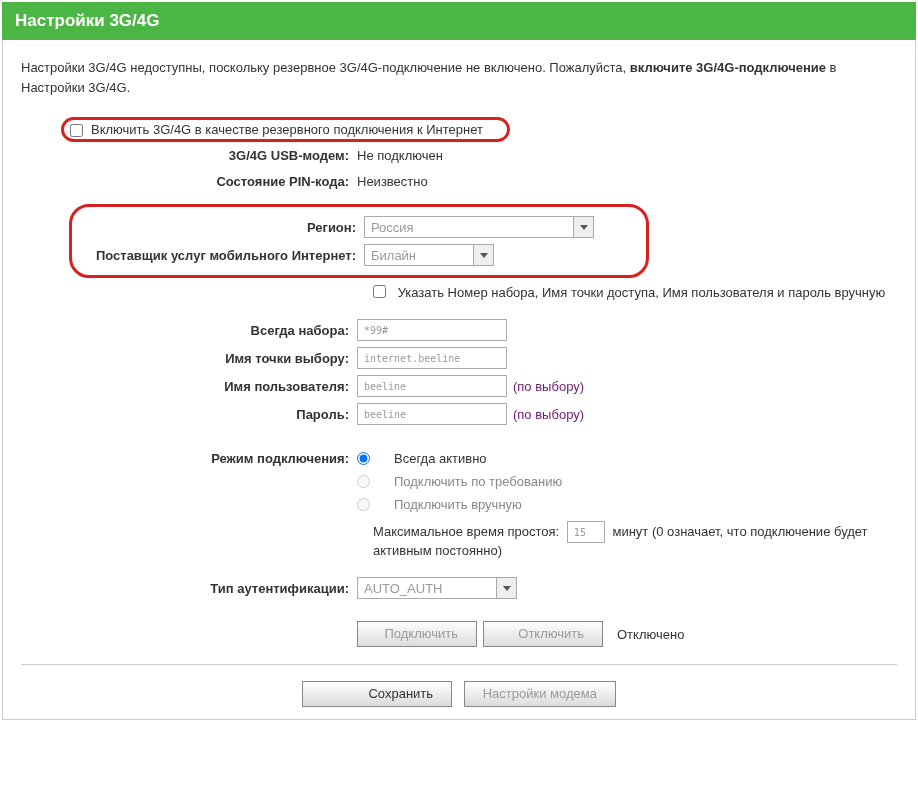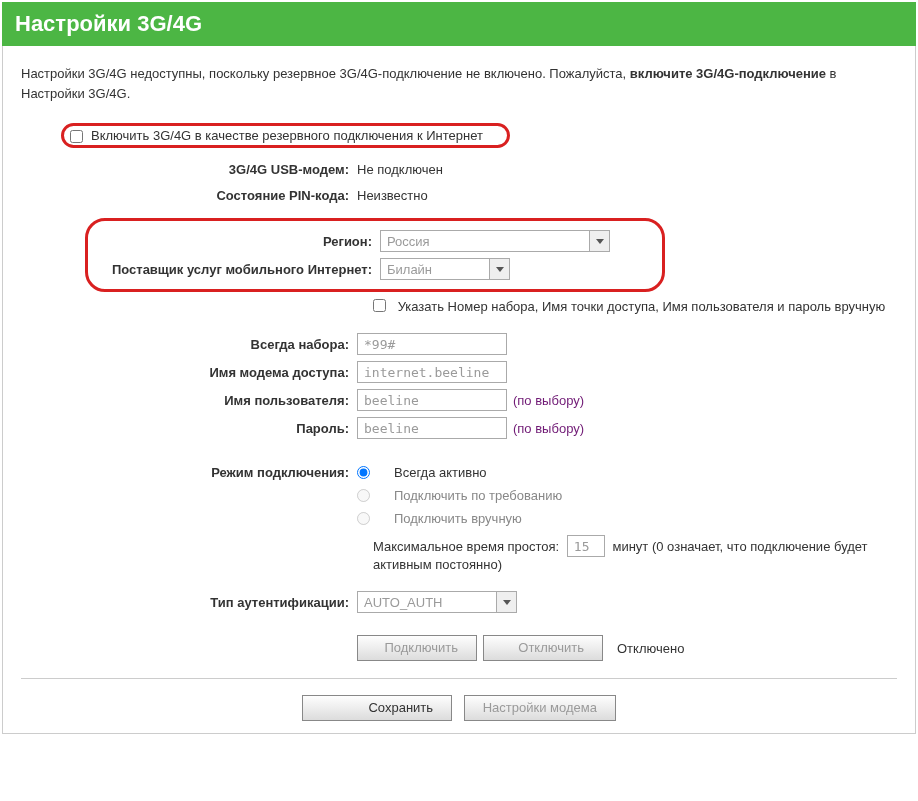"Настройки 3G/4G" .header { font-size: 22px -> 17px }
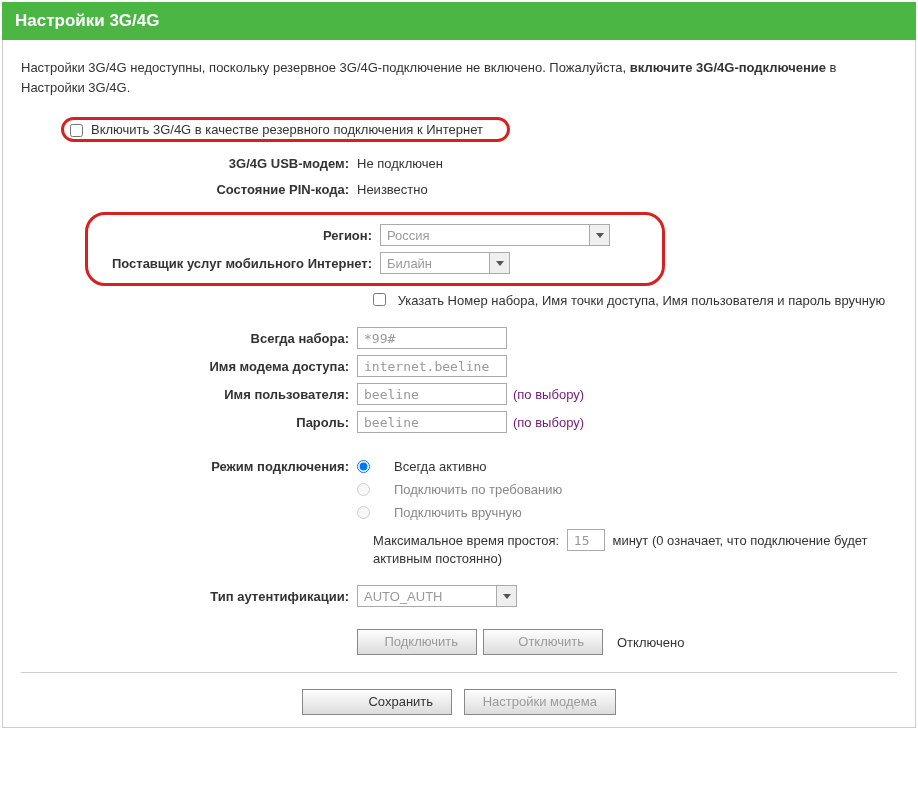"Включить 3G/4G в качестве резервного" .oval-wrap-1 { margin-bottom: 8px -> none }
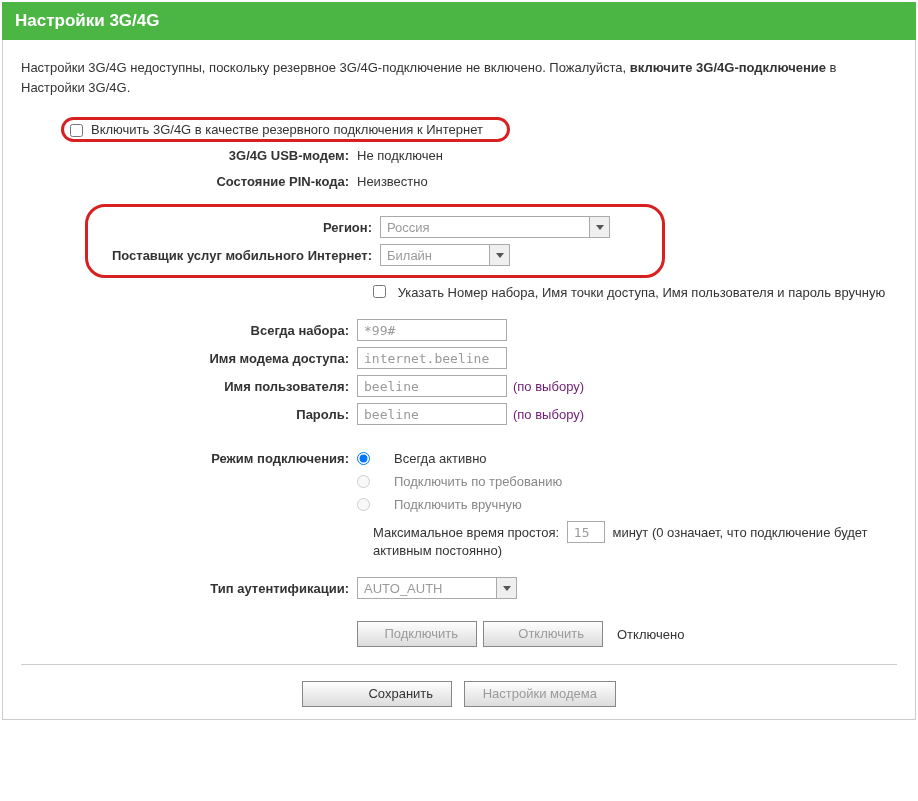"Регион:" .oval-wrap-2 { margin: 10px 0 4px 80px -> 10px 0 4px 64px }
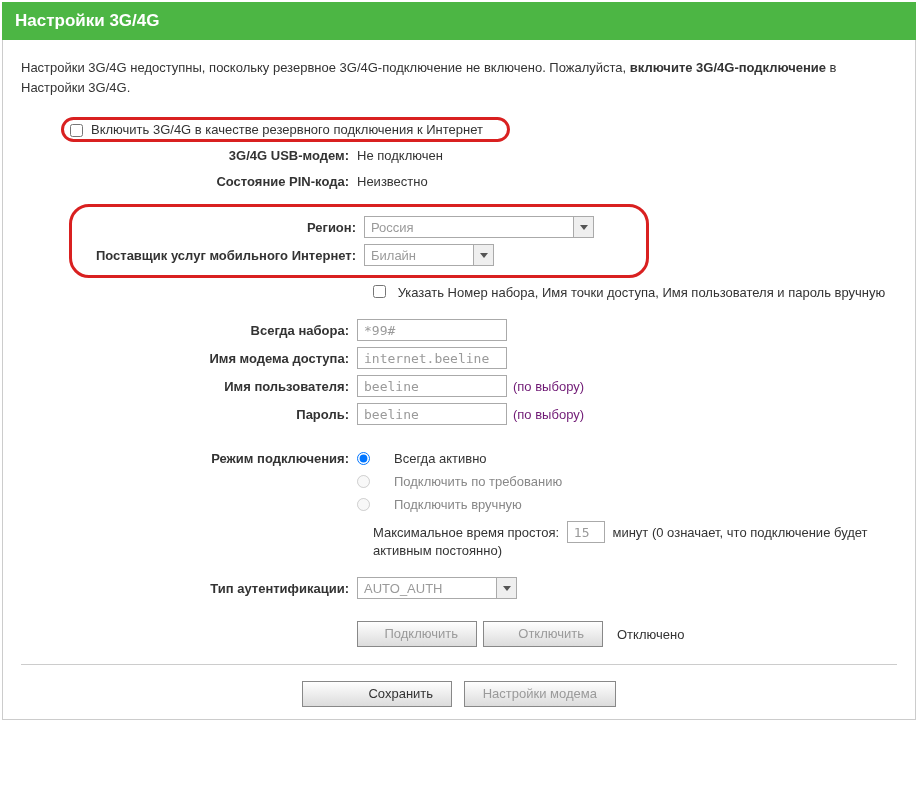"*99#" input[type="text"], input[type="password"] { font-size: 13px -> 10px }
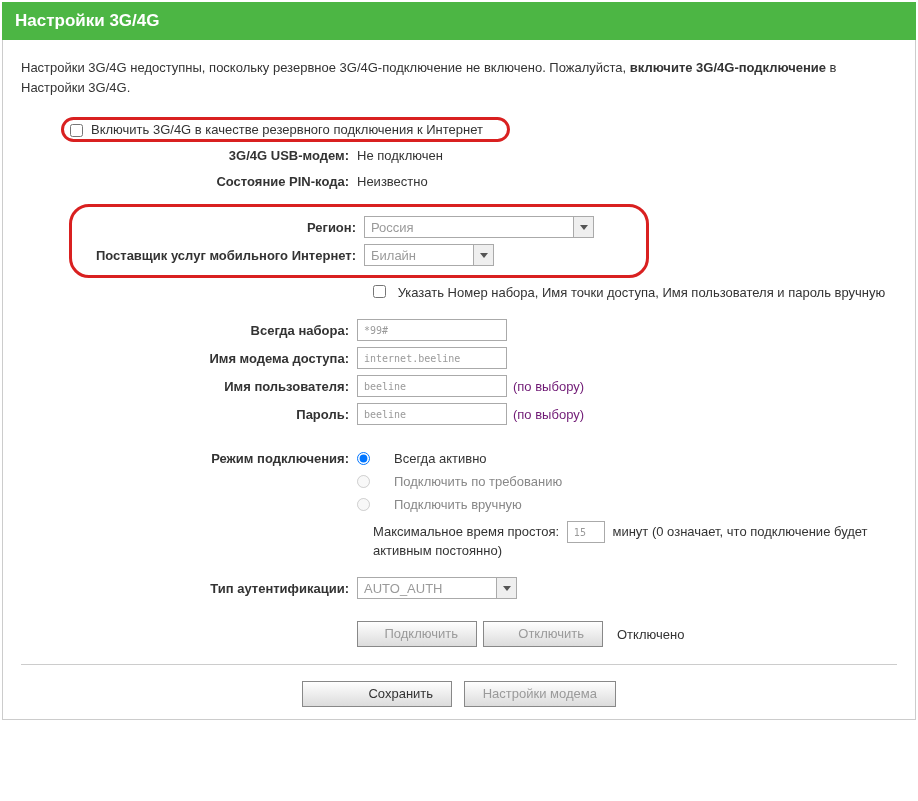"Имя модема доступа:" div.label-col { text: модема доступа -> точки выбору }
